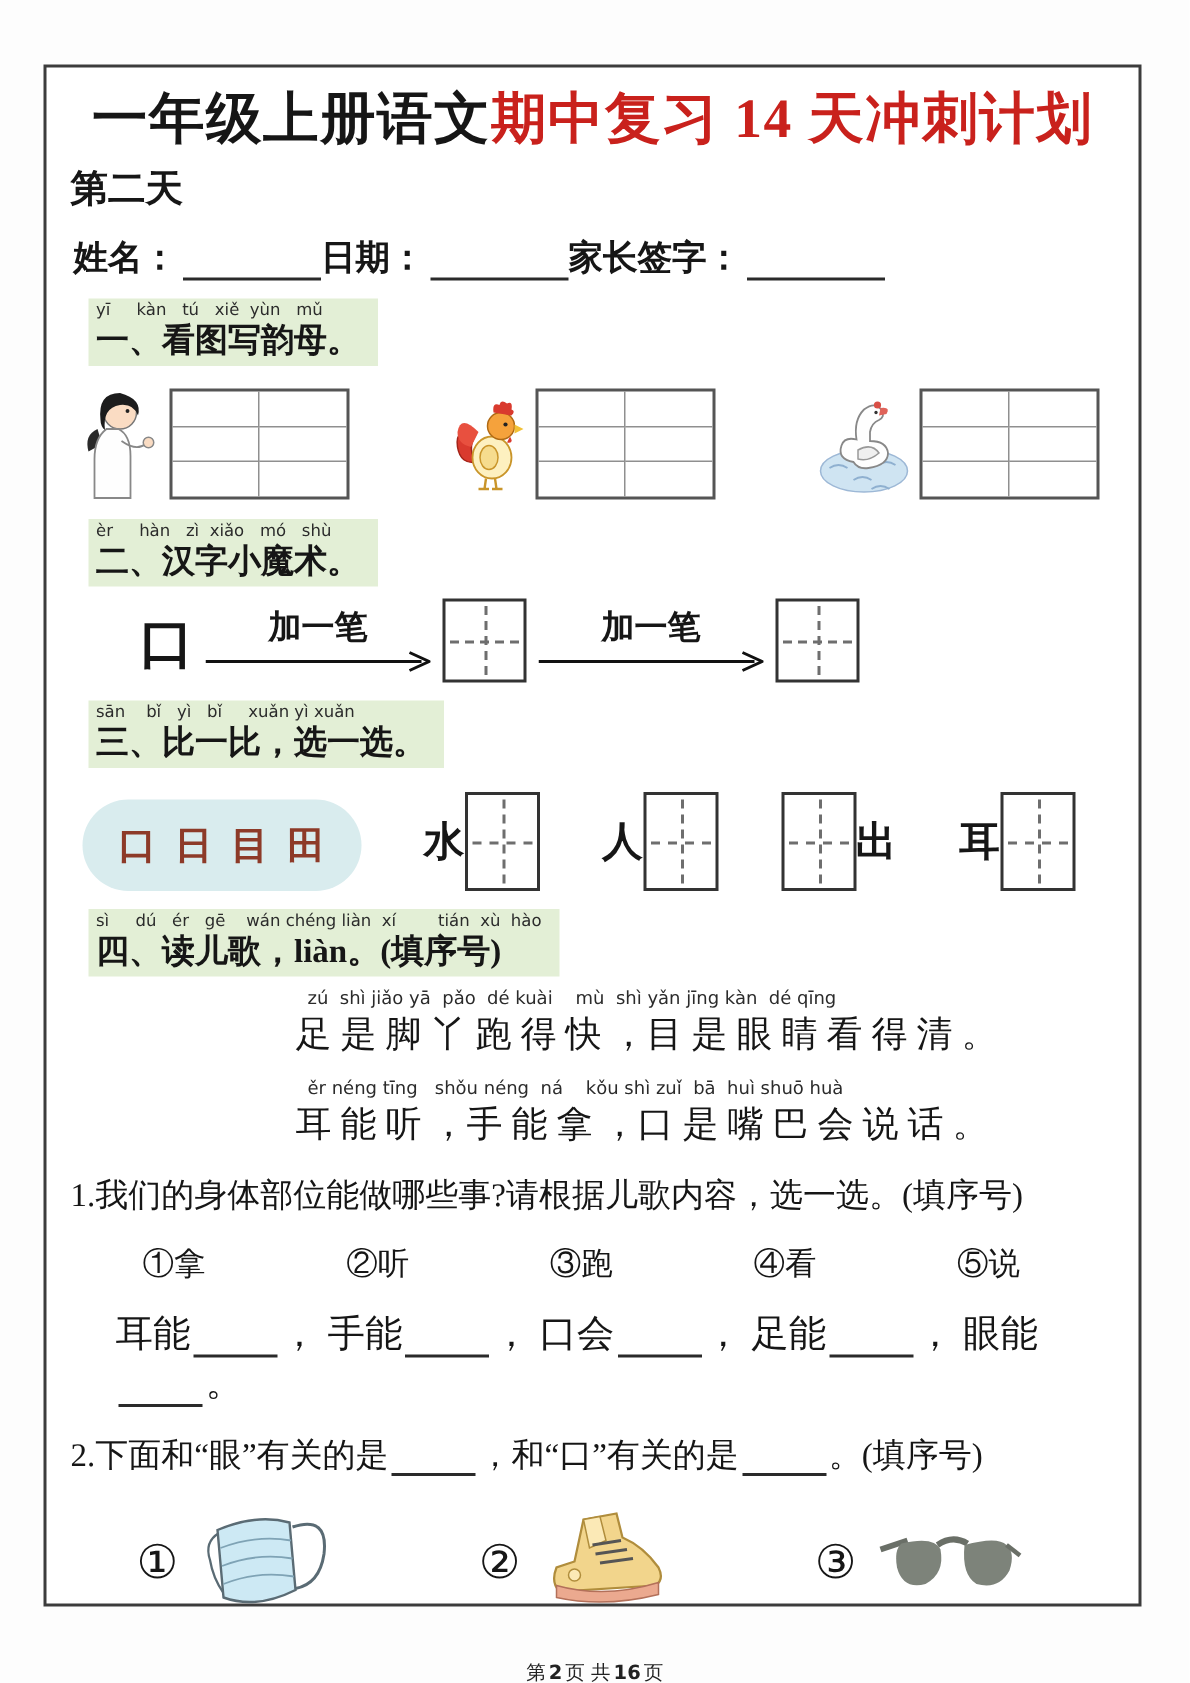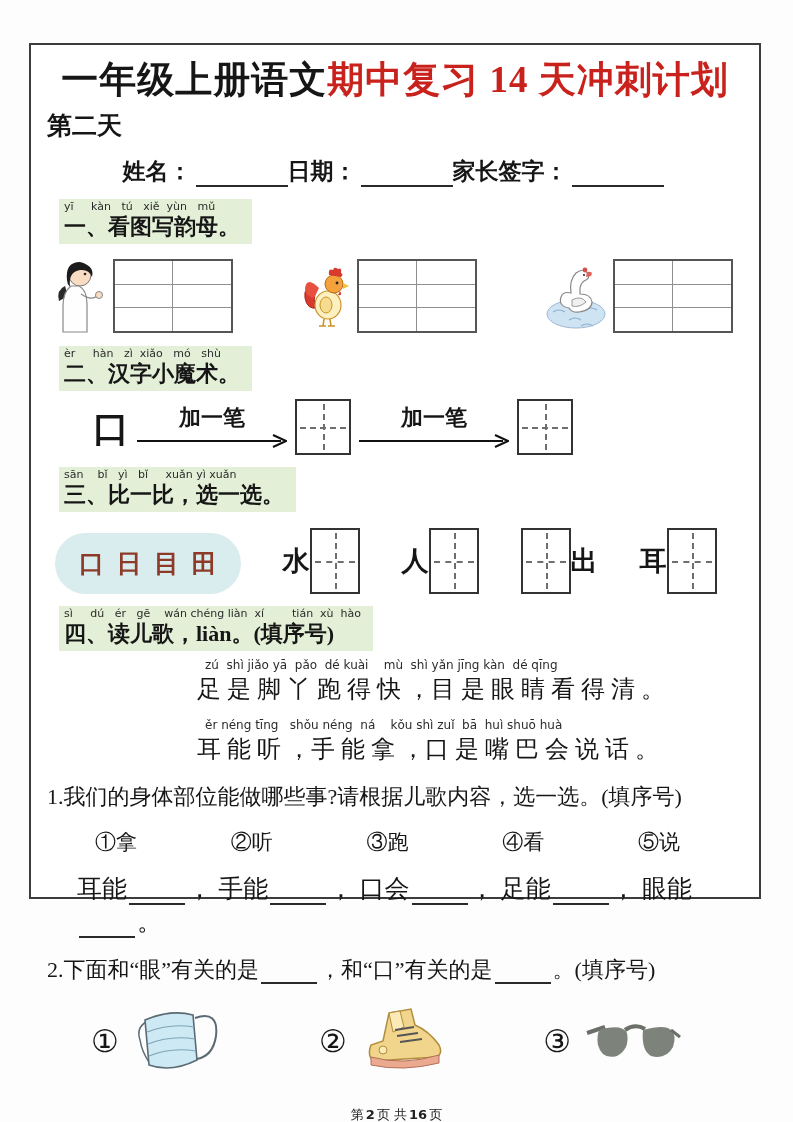"一年级上册语文期中复习 14 天冲刺计划" .sheet { height: 856px -> 1028px }
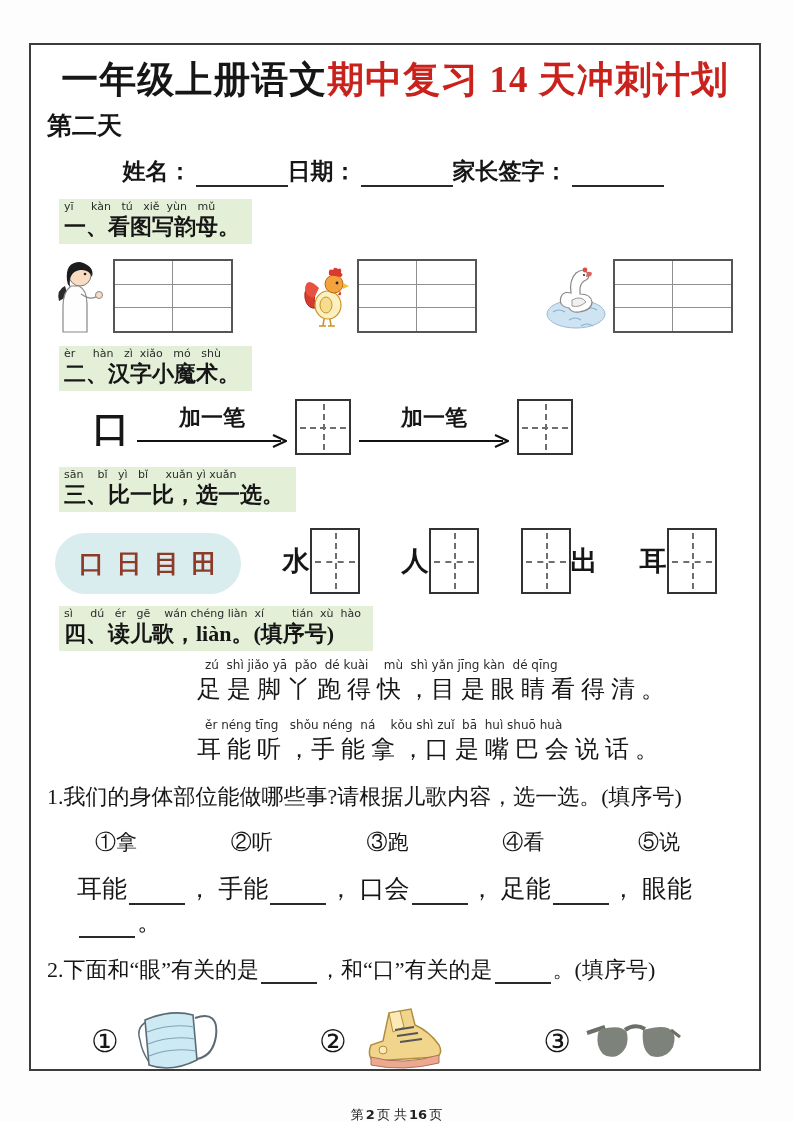"姓名：" .fields { justify-content: center -> flex-start }
